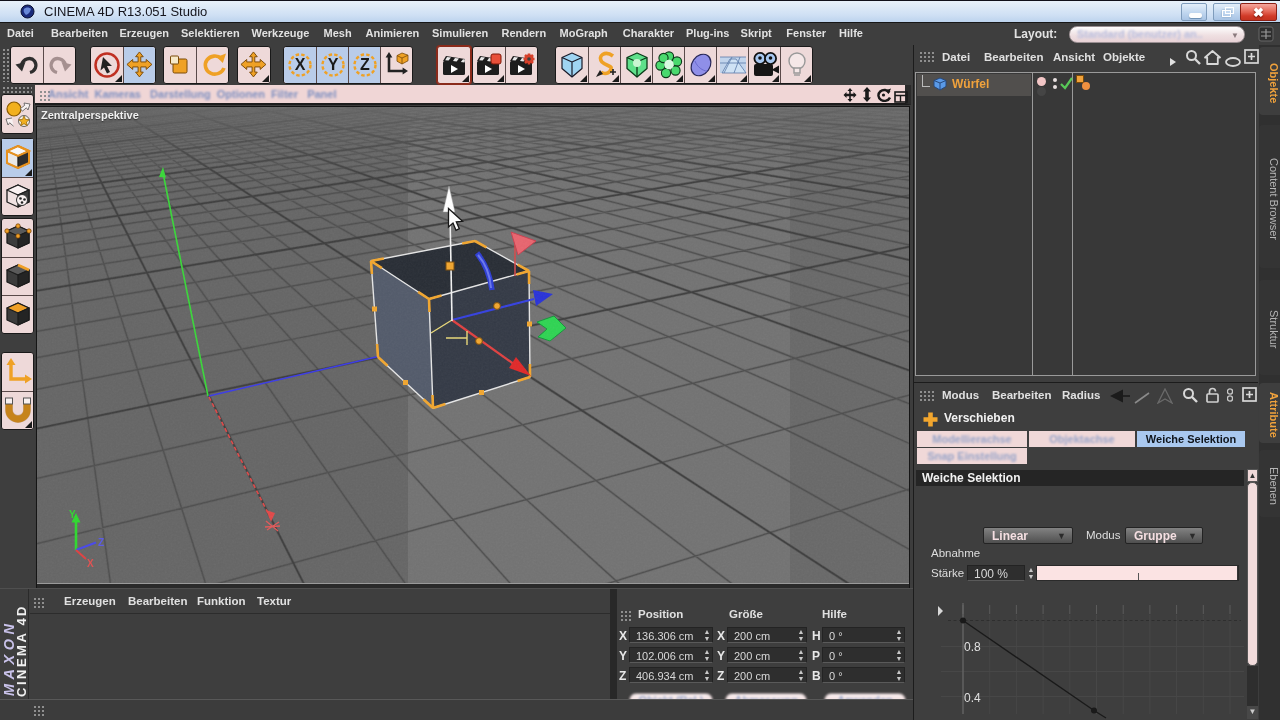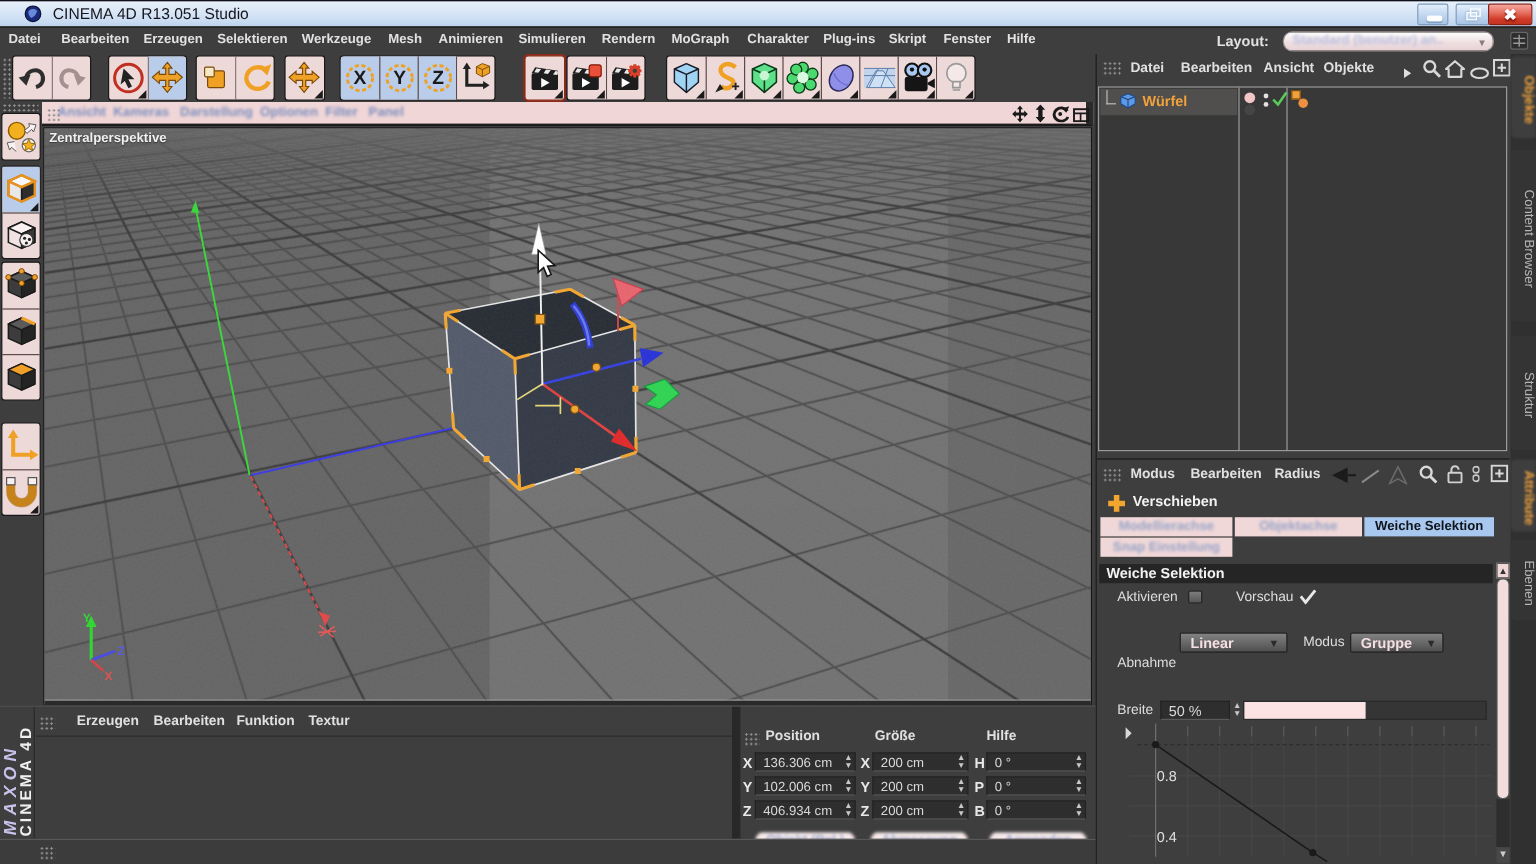"Aktivieren" div.arow { html: <div> <span>Aktivieren</span> <span></span> <span>Vorschau</span> <span><svg> <path></path> </svg></span> </div> -> none }
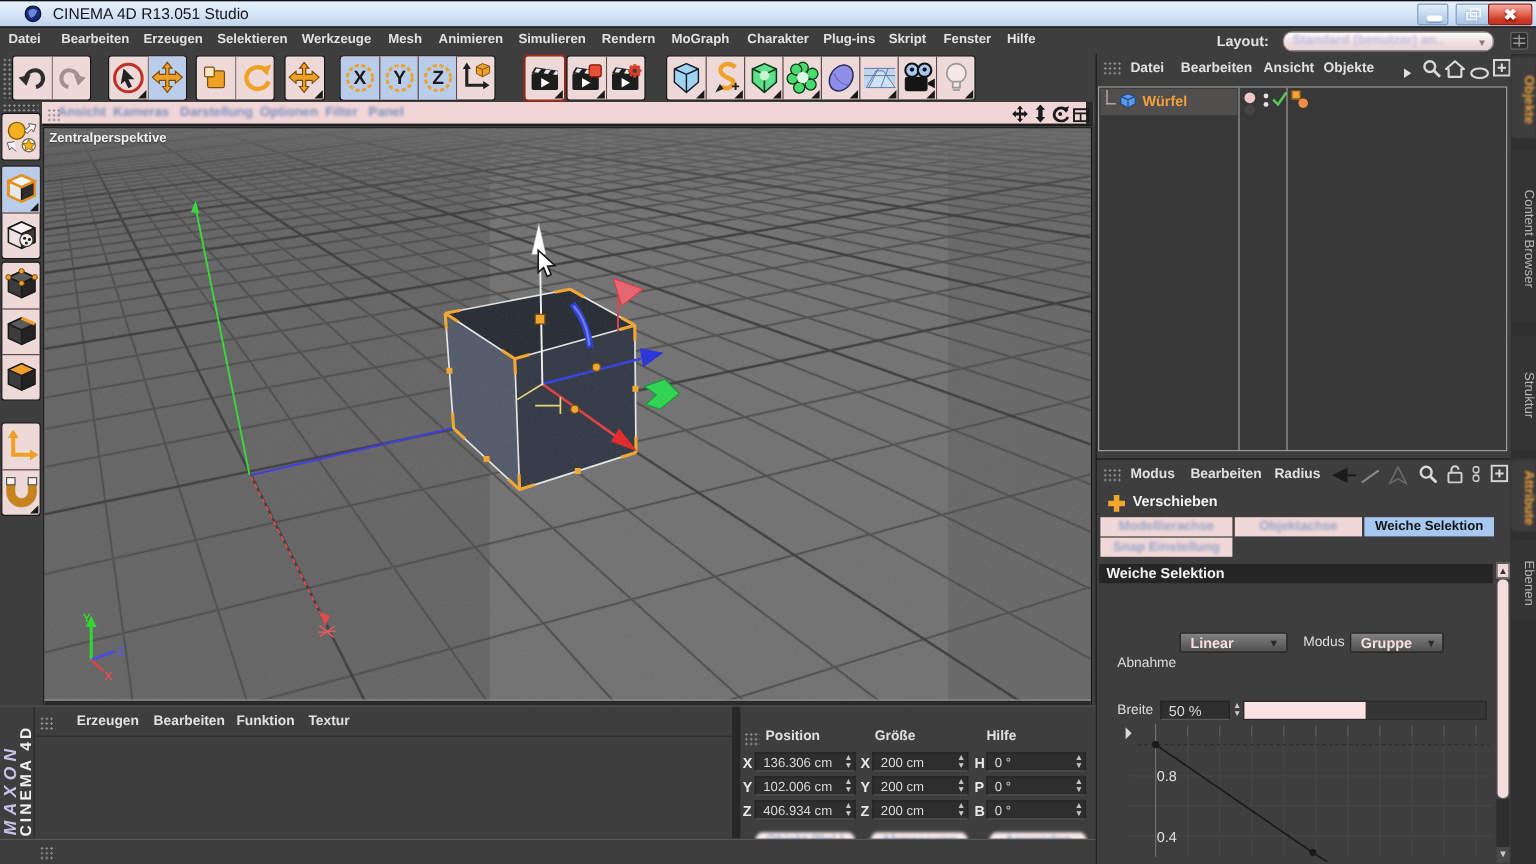"Stärke" div.arow { html: none -> <div> <span>Stärke</span> <span>100 %</span> <div>▲<br>▼</div> <span></span> <span></span> <span></span> </div> }
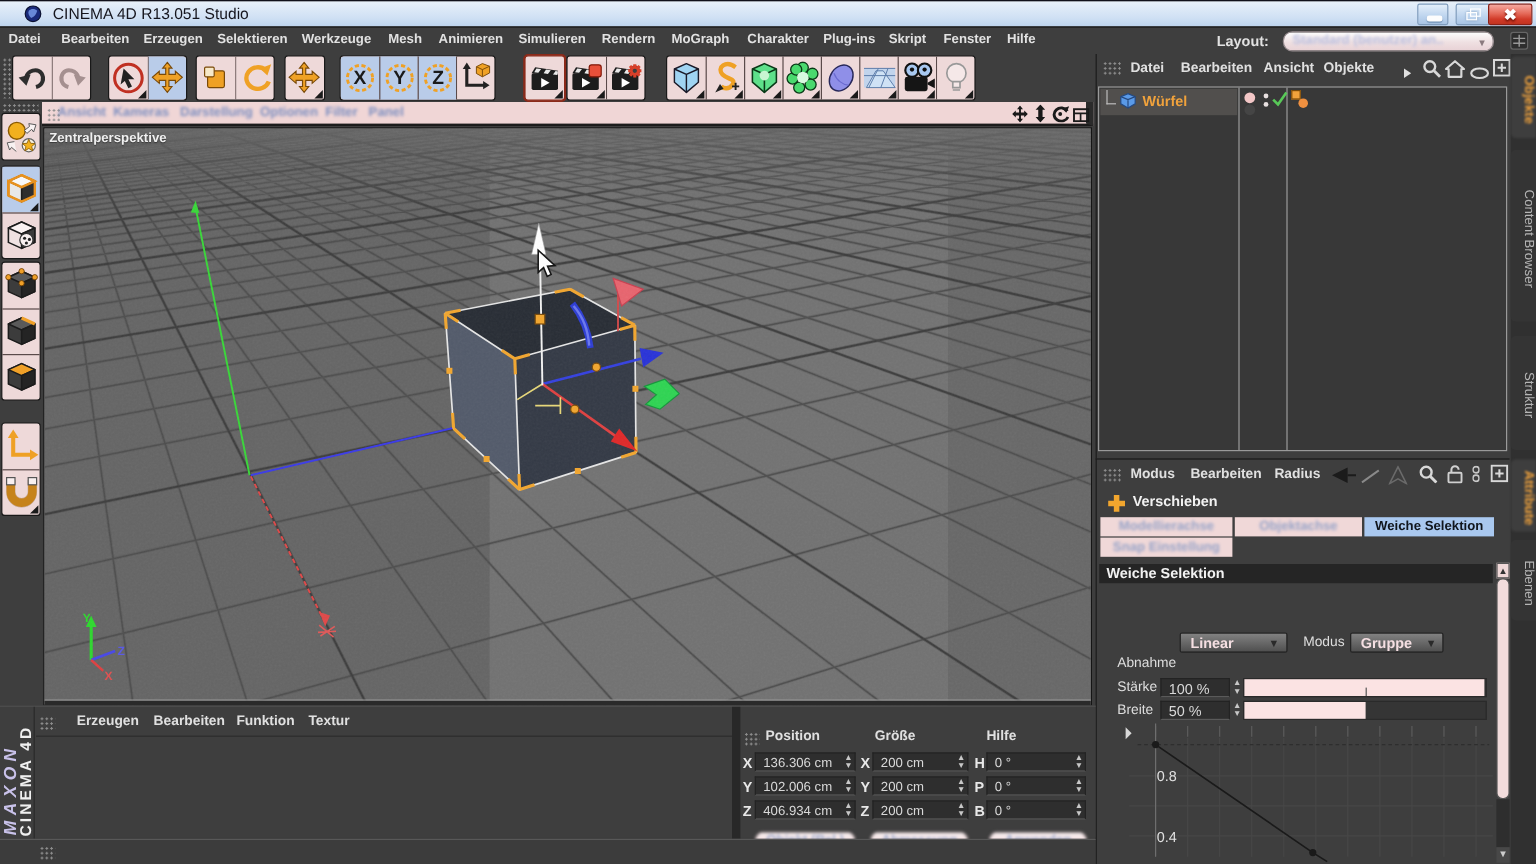"Breite" div.arow { html: <div> <span>Breite</span> <span>50 %</span> <div>▲<br>▼</div> <span></span> <span></span> </div> -> none }
